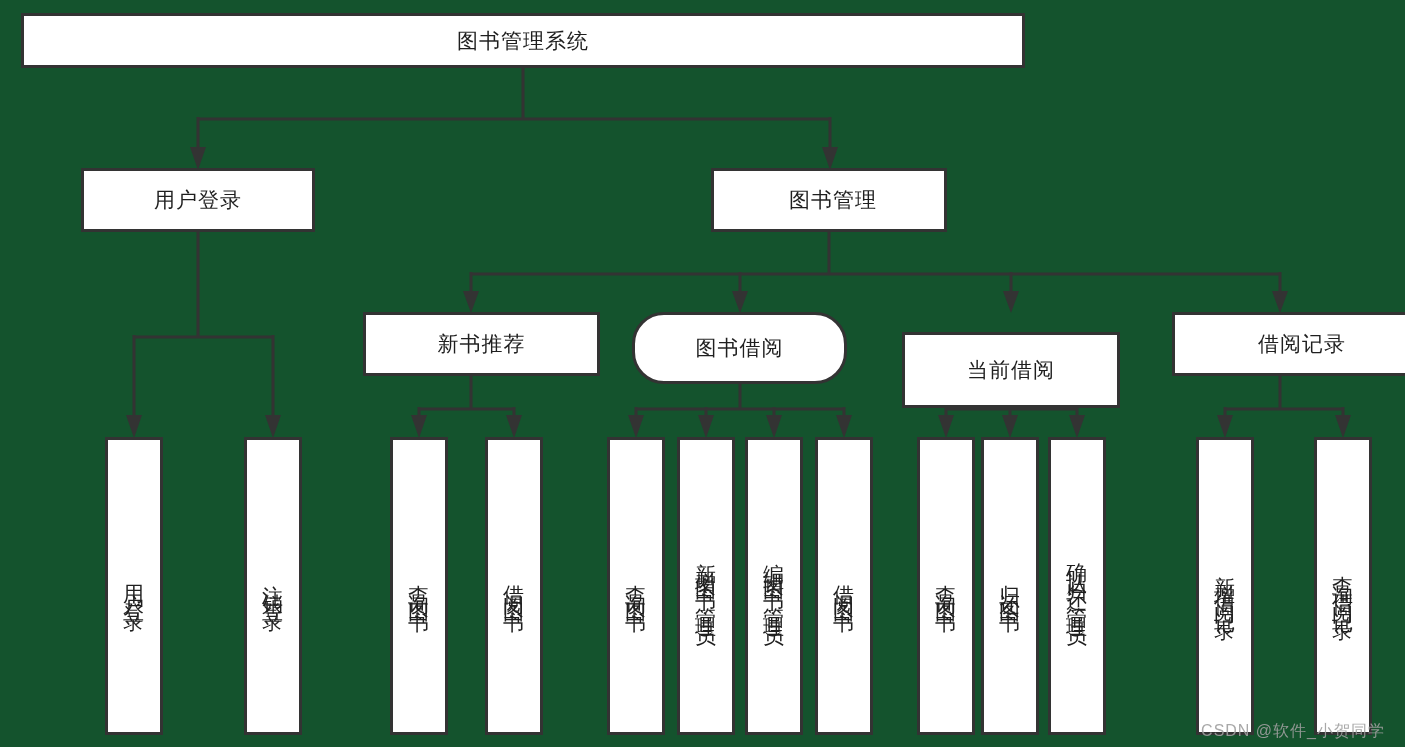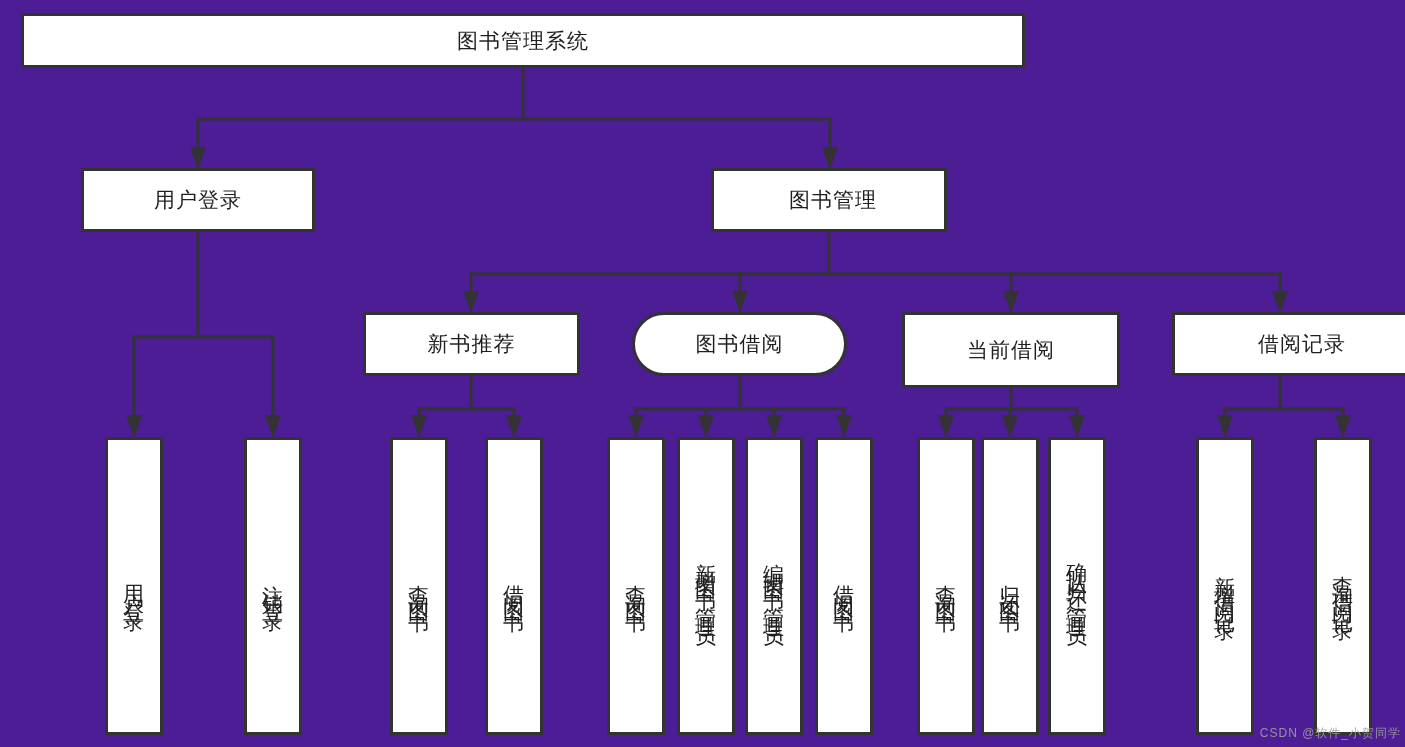"图书管理系统" .stage { background: #4c1d95 -> #14532d }
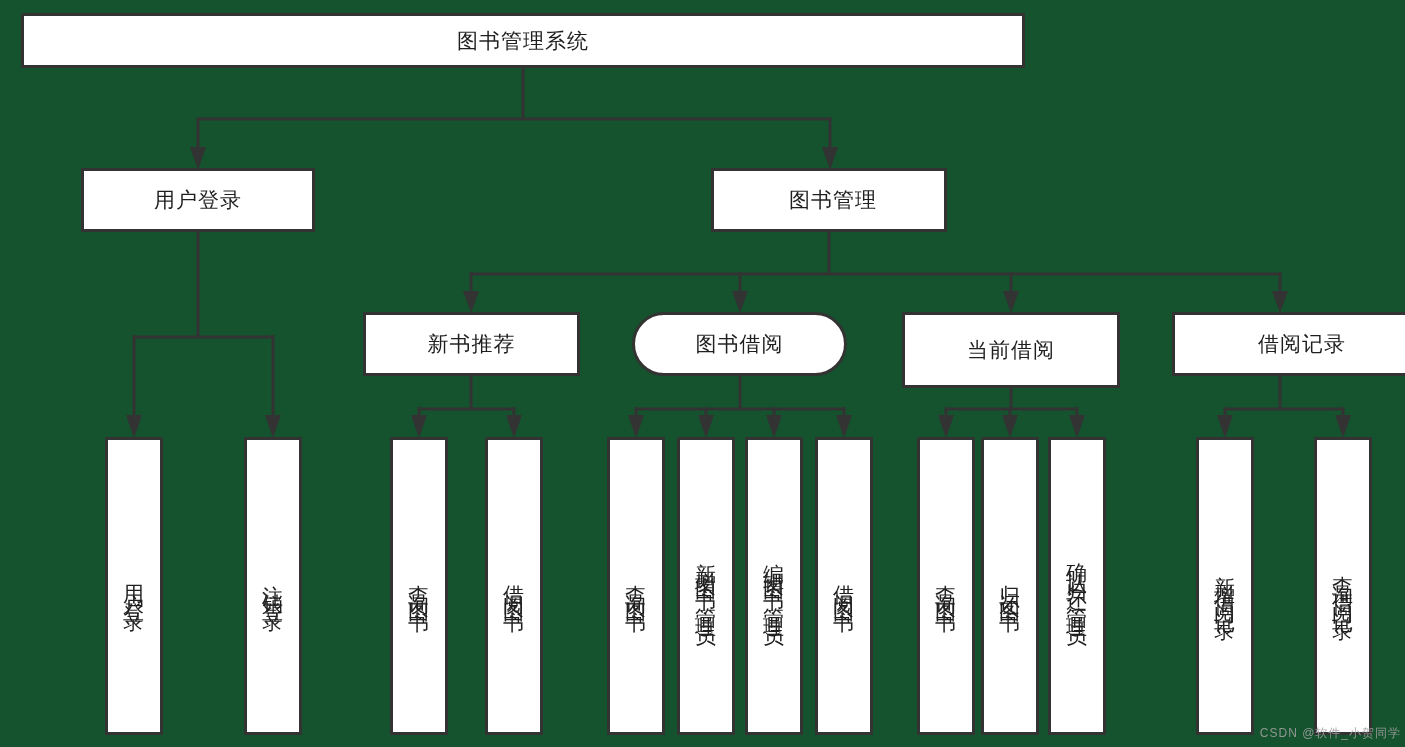"新书推荐" div.node { width: 217px -> 237px }
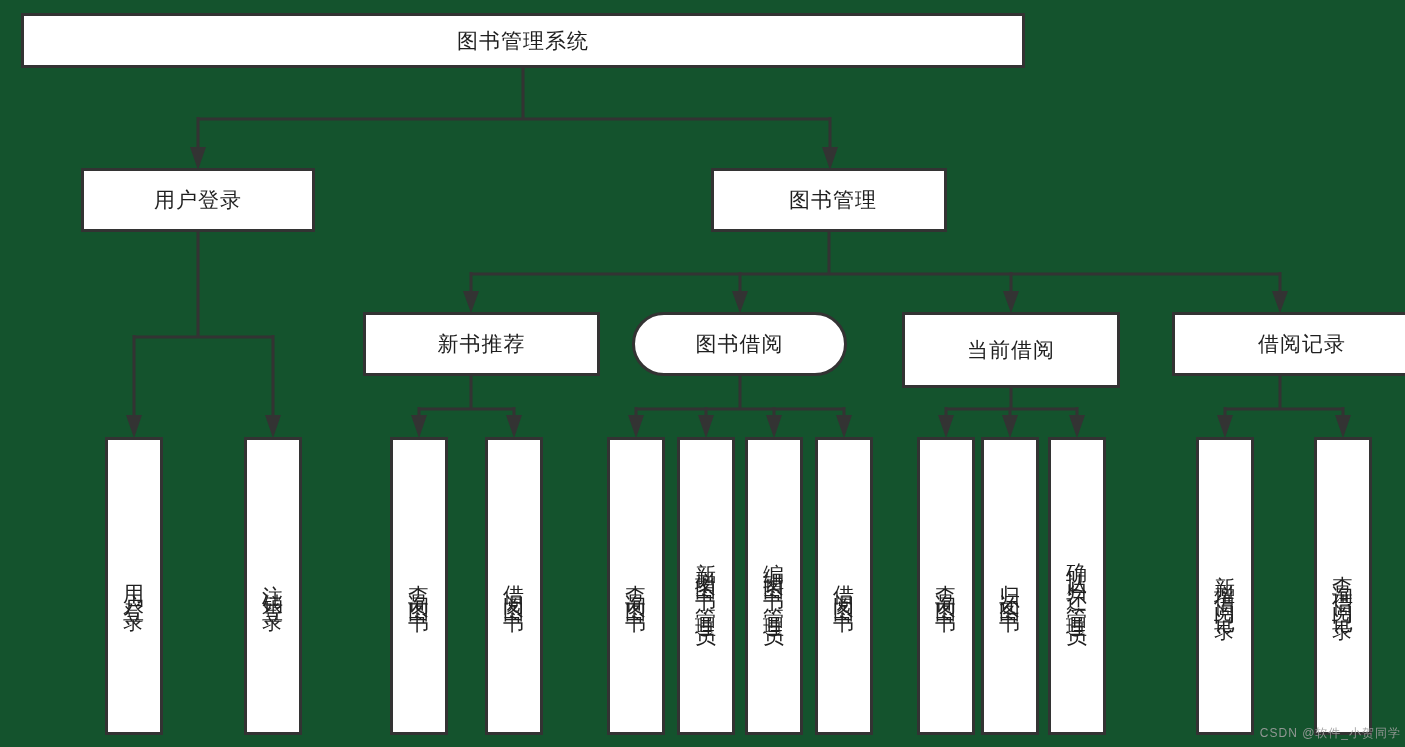"图书借阅" div.node { height: 64px -> 72px }
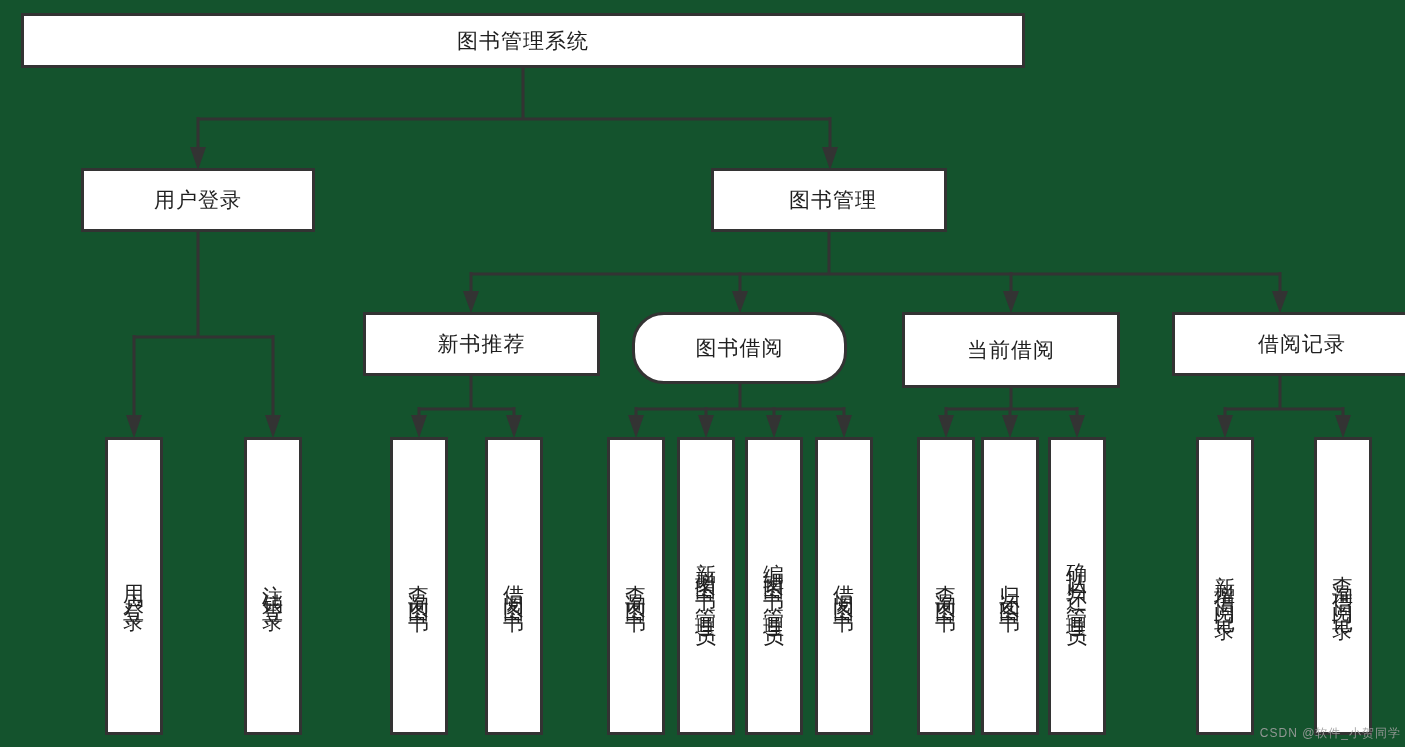"当前借阅" div.node { top: 312px -> 332px }
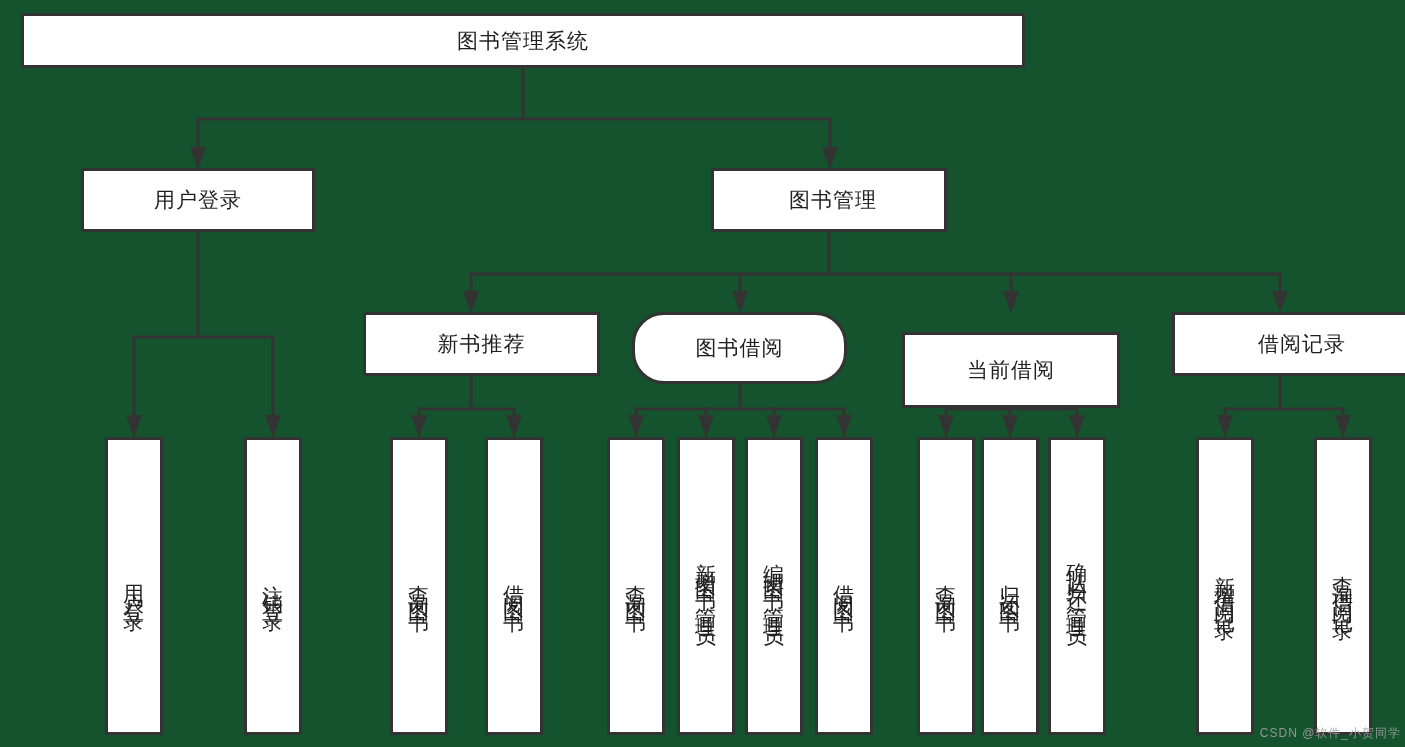"CSDN @软件_小贺同学" .watermark { font-size: 12px -> 16px; right: 4px -> 20px }
